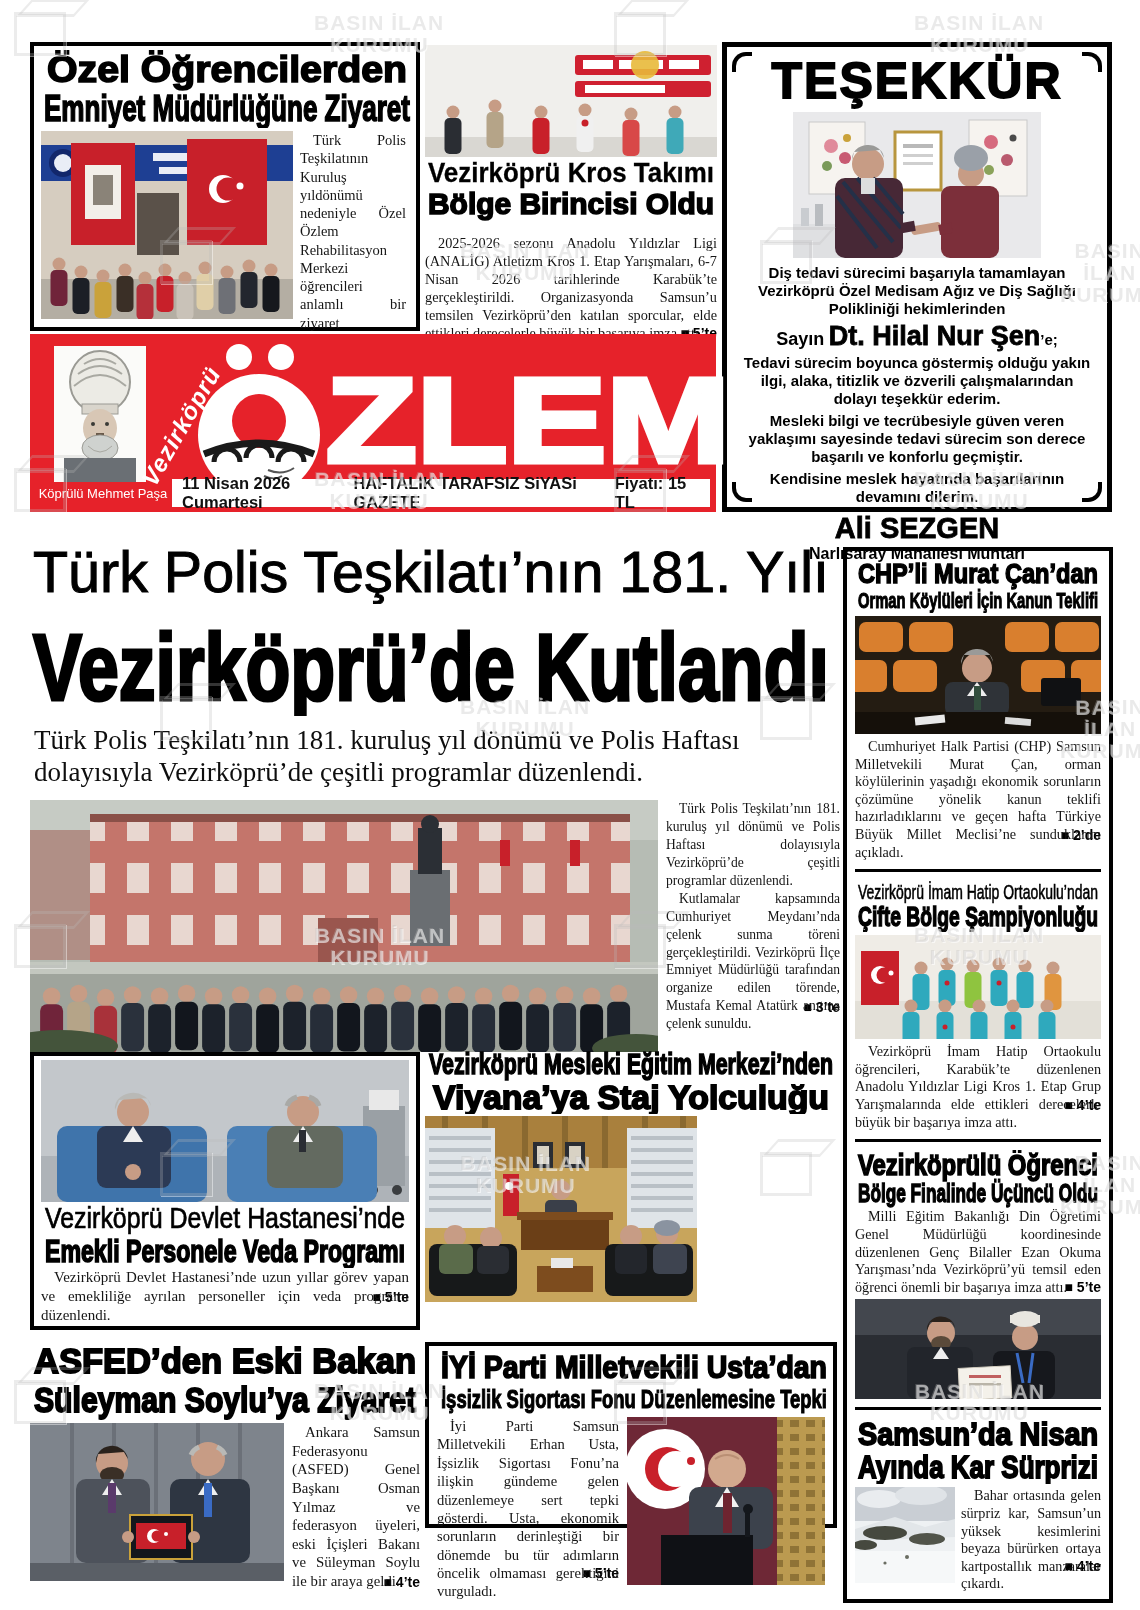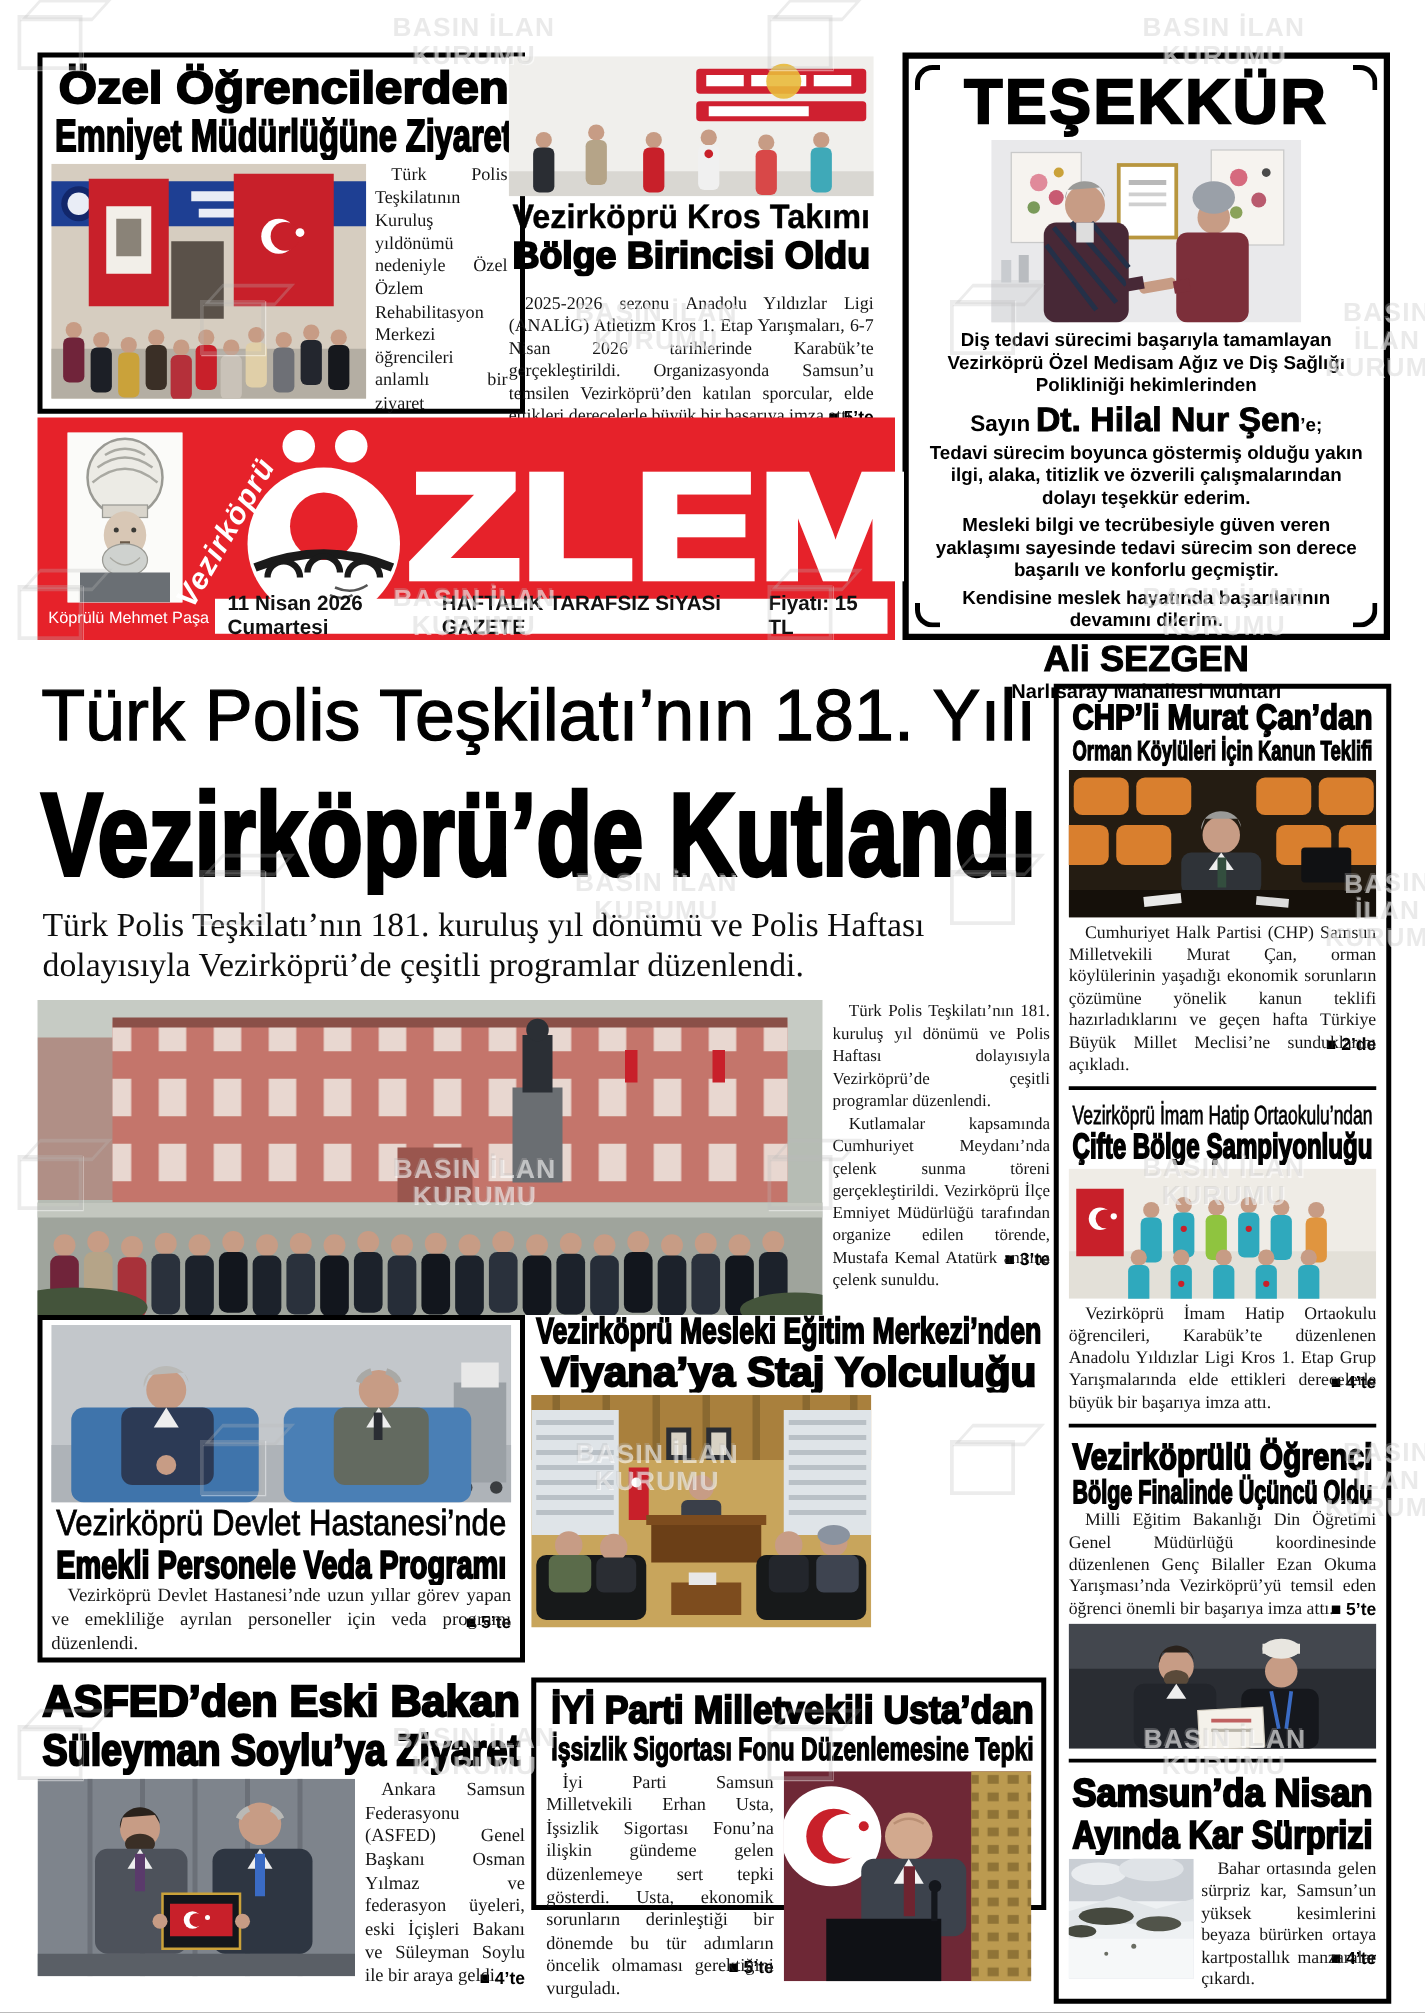"Vezirköprü Kros Takımı" .tm { left: 407px -> 425px }
